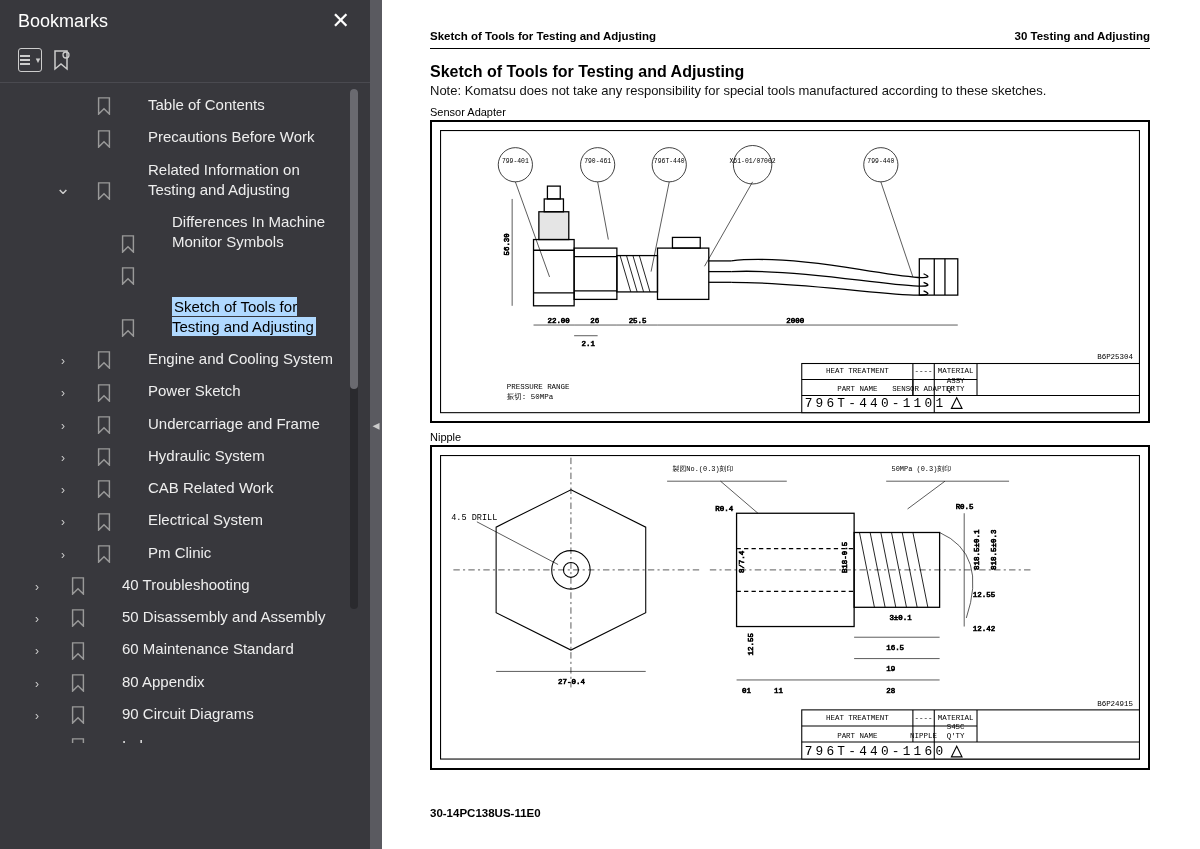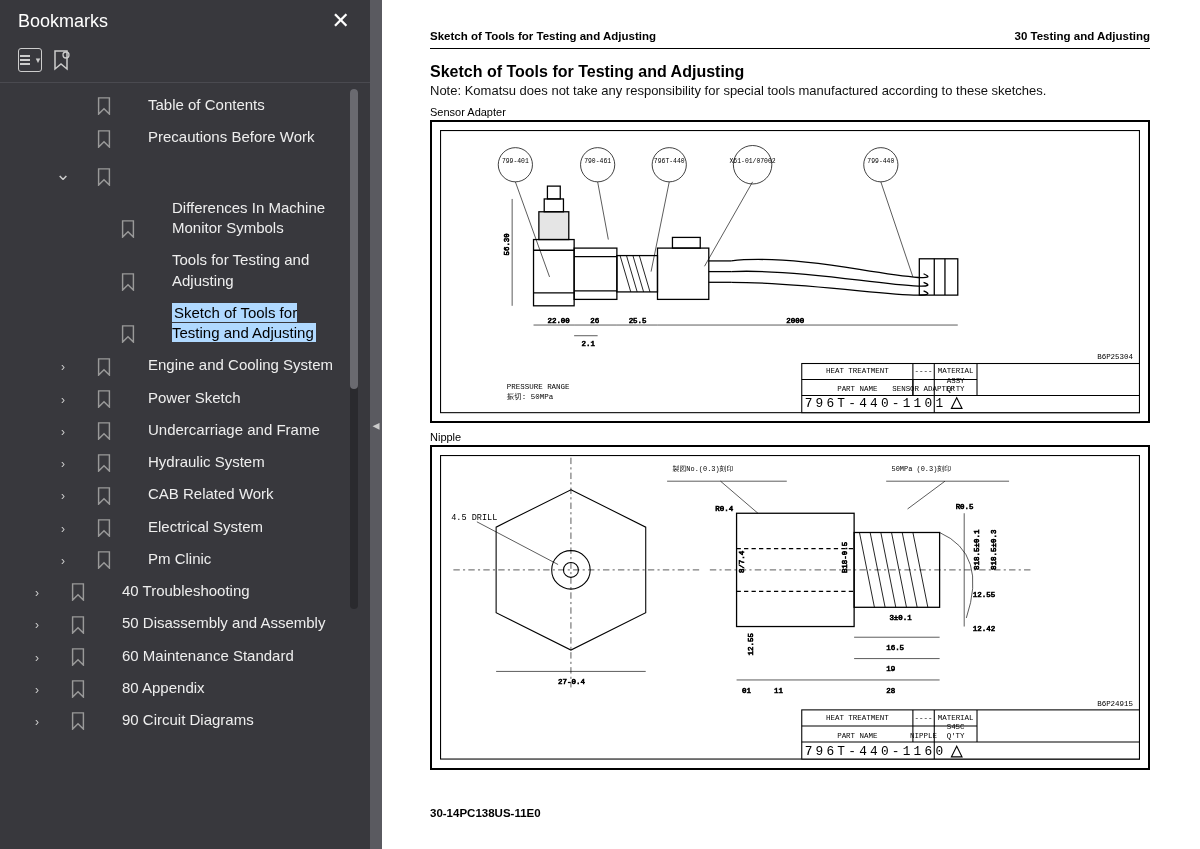"Related Information on Testing and" span.bm-label { html: none -> <span><span>Related Information on Testing and Adjusting</span></span> }
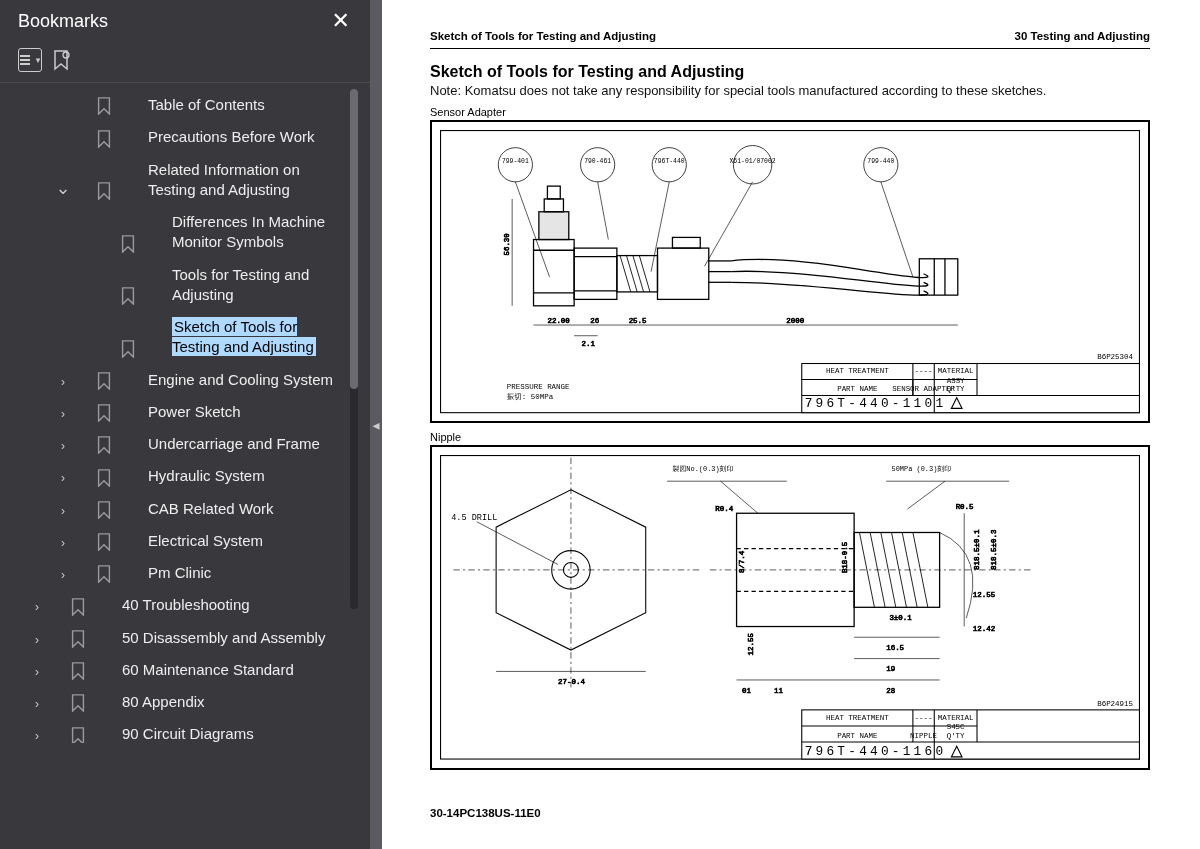"Tools for Testing and Adjusting" span.bm-label { html: <span><span>Tools for Testing and Adjusting</span></span> -> none }
